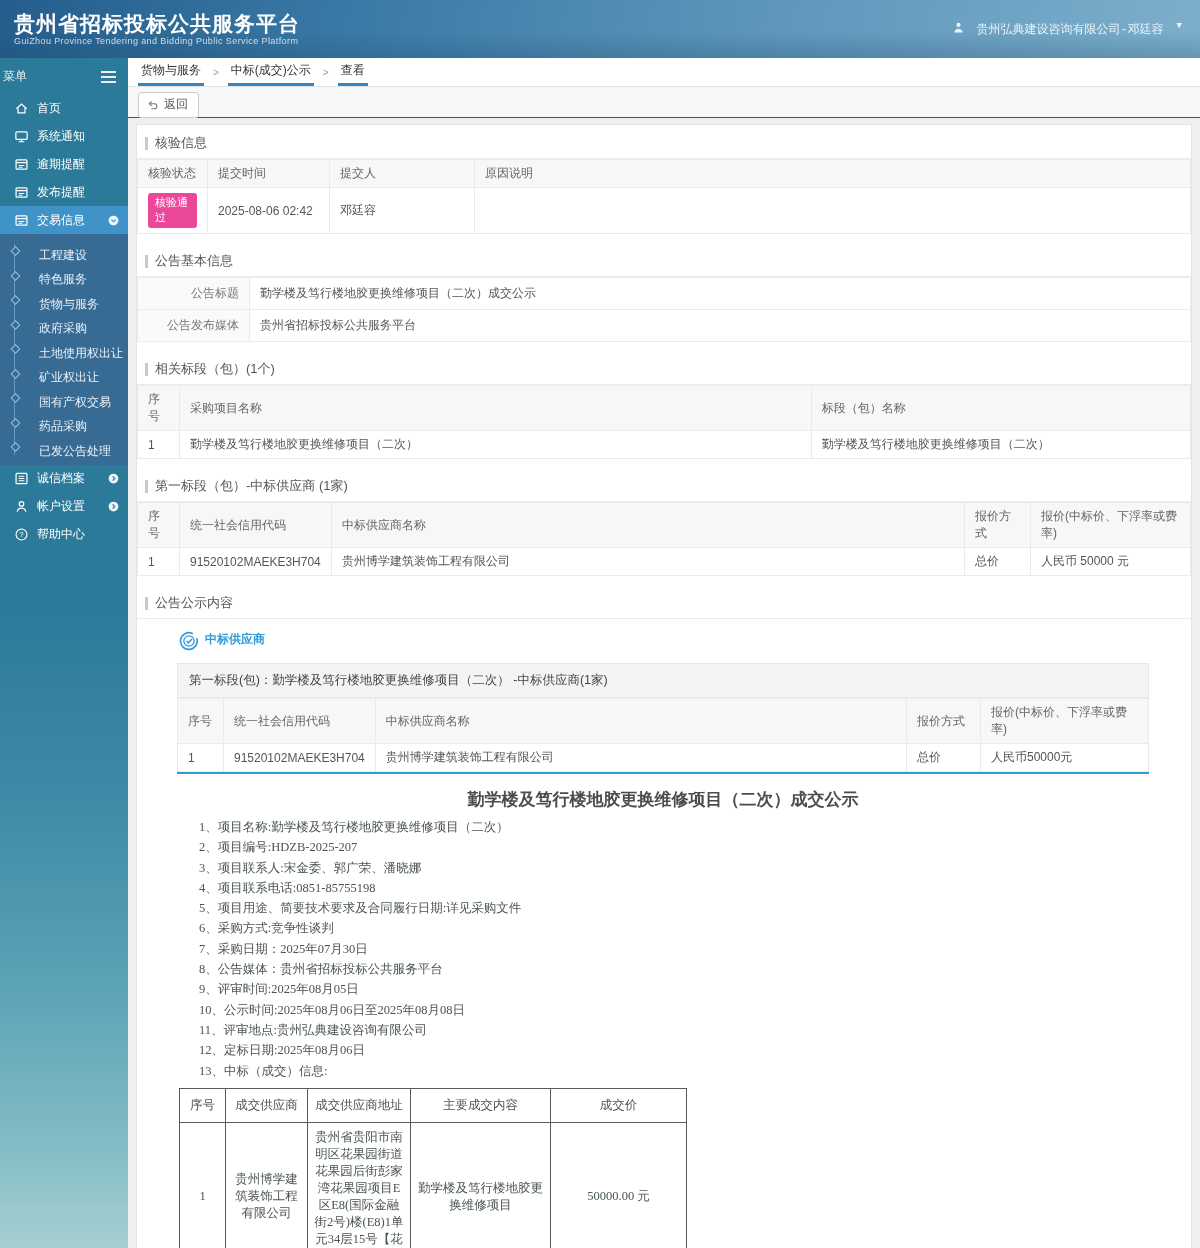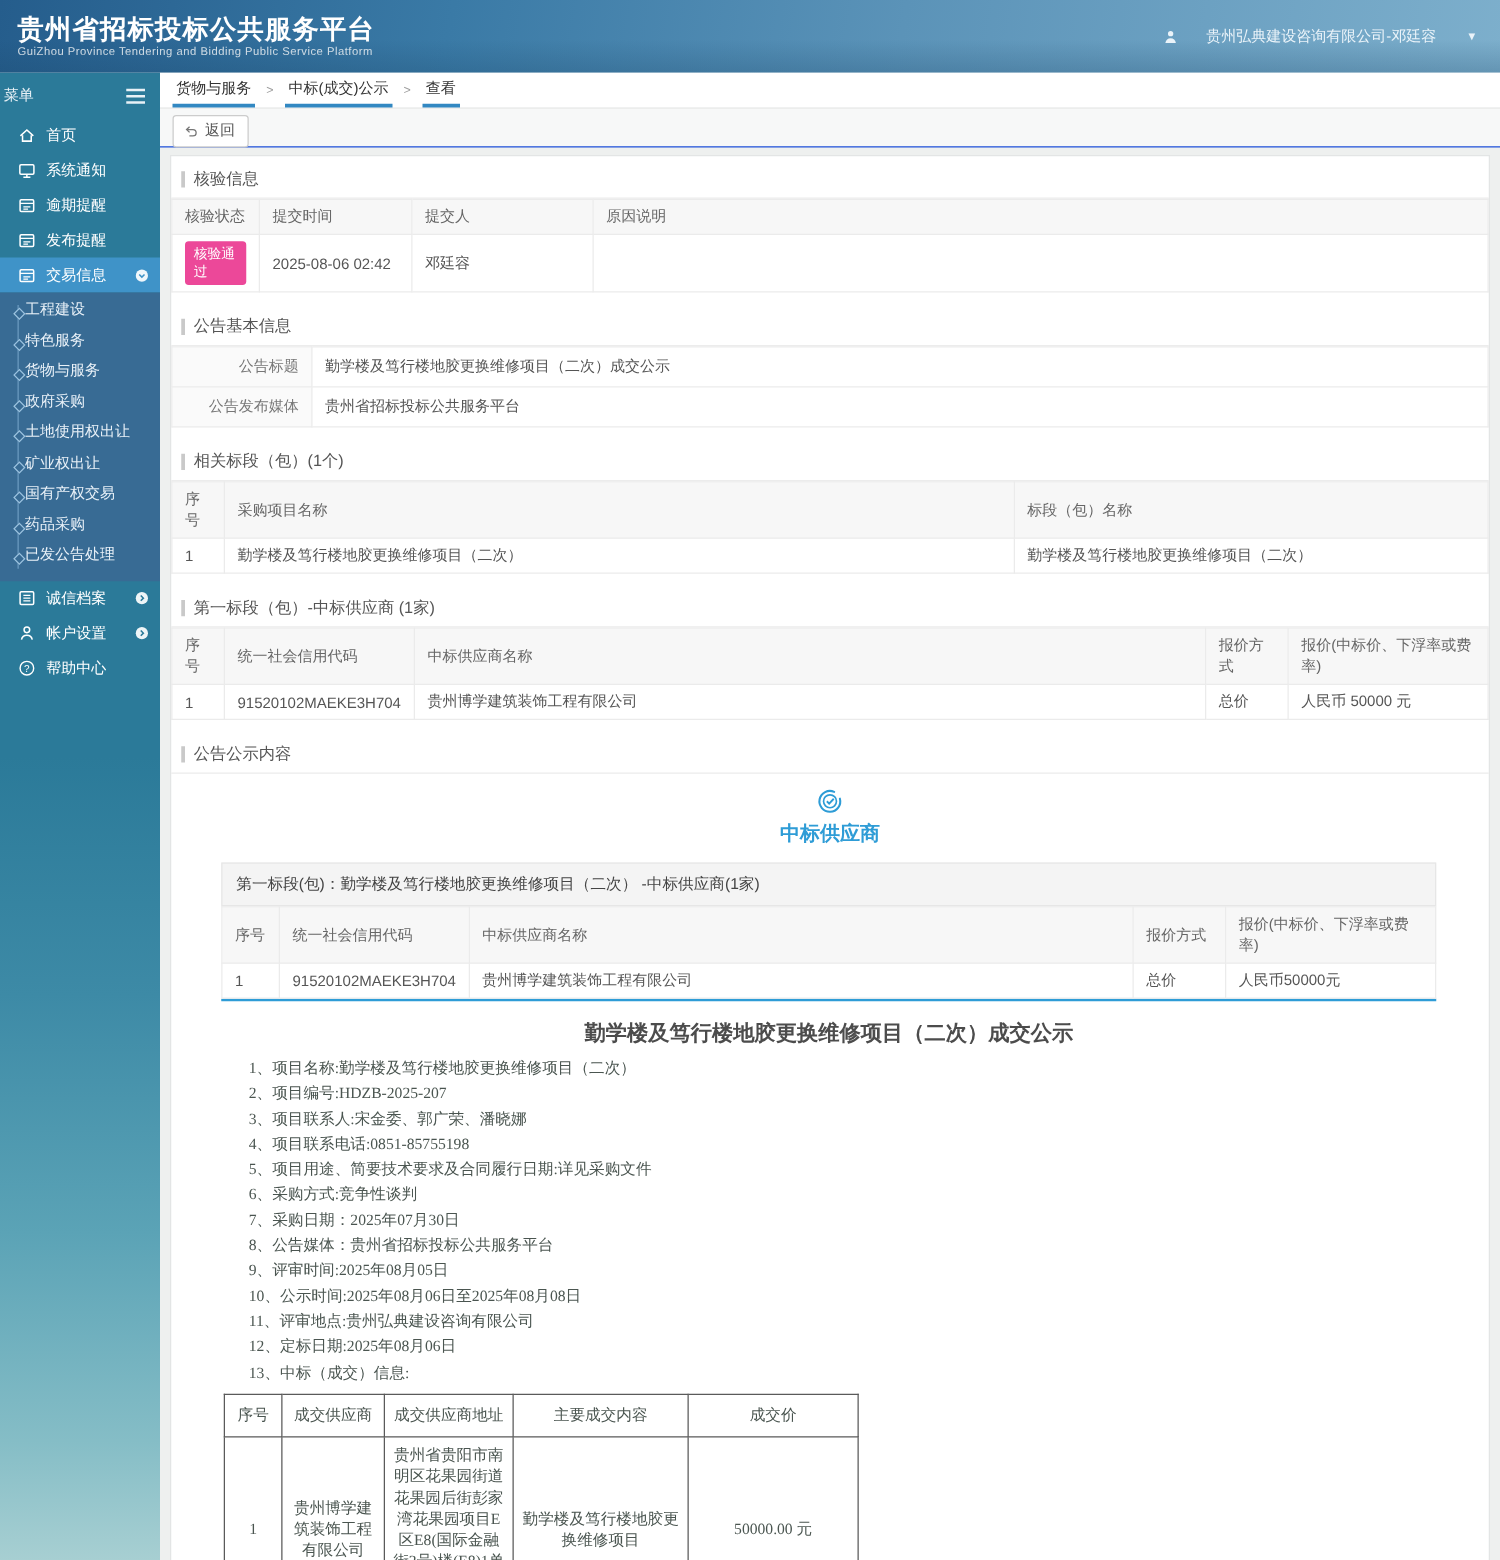"贵州弘典建设咨询有限公司-邓廷容" .user-menu { align-items: center -> none; font-family: none -> Liberation Mono, monospace; gap: 22px -> 11px }
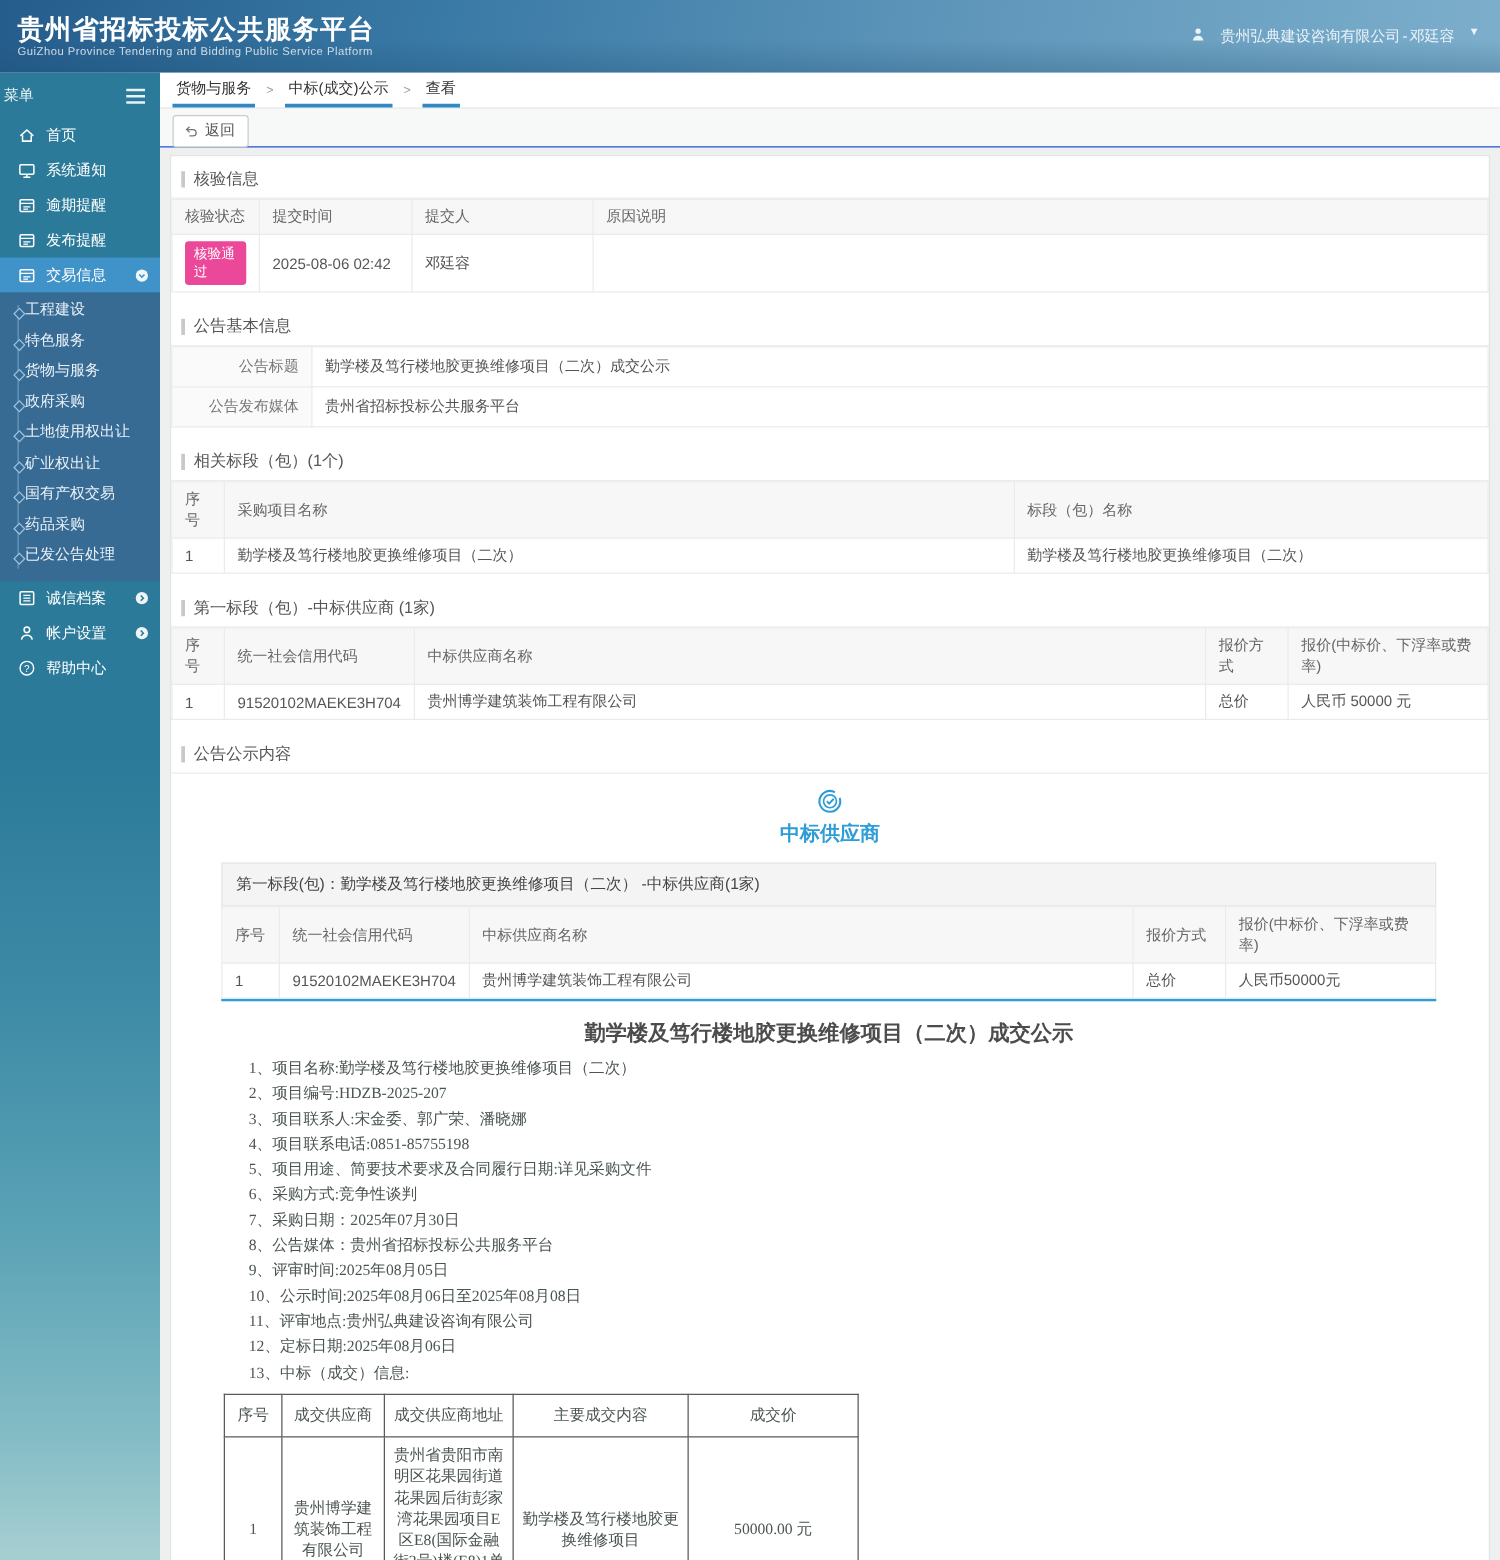"工程建设" .sub-item { align-items: flex-start -> flex-end; padding-left: 20px -> 39px }
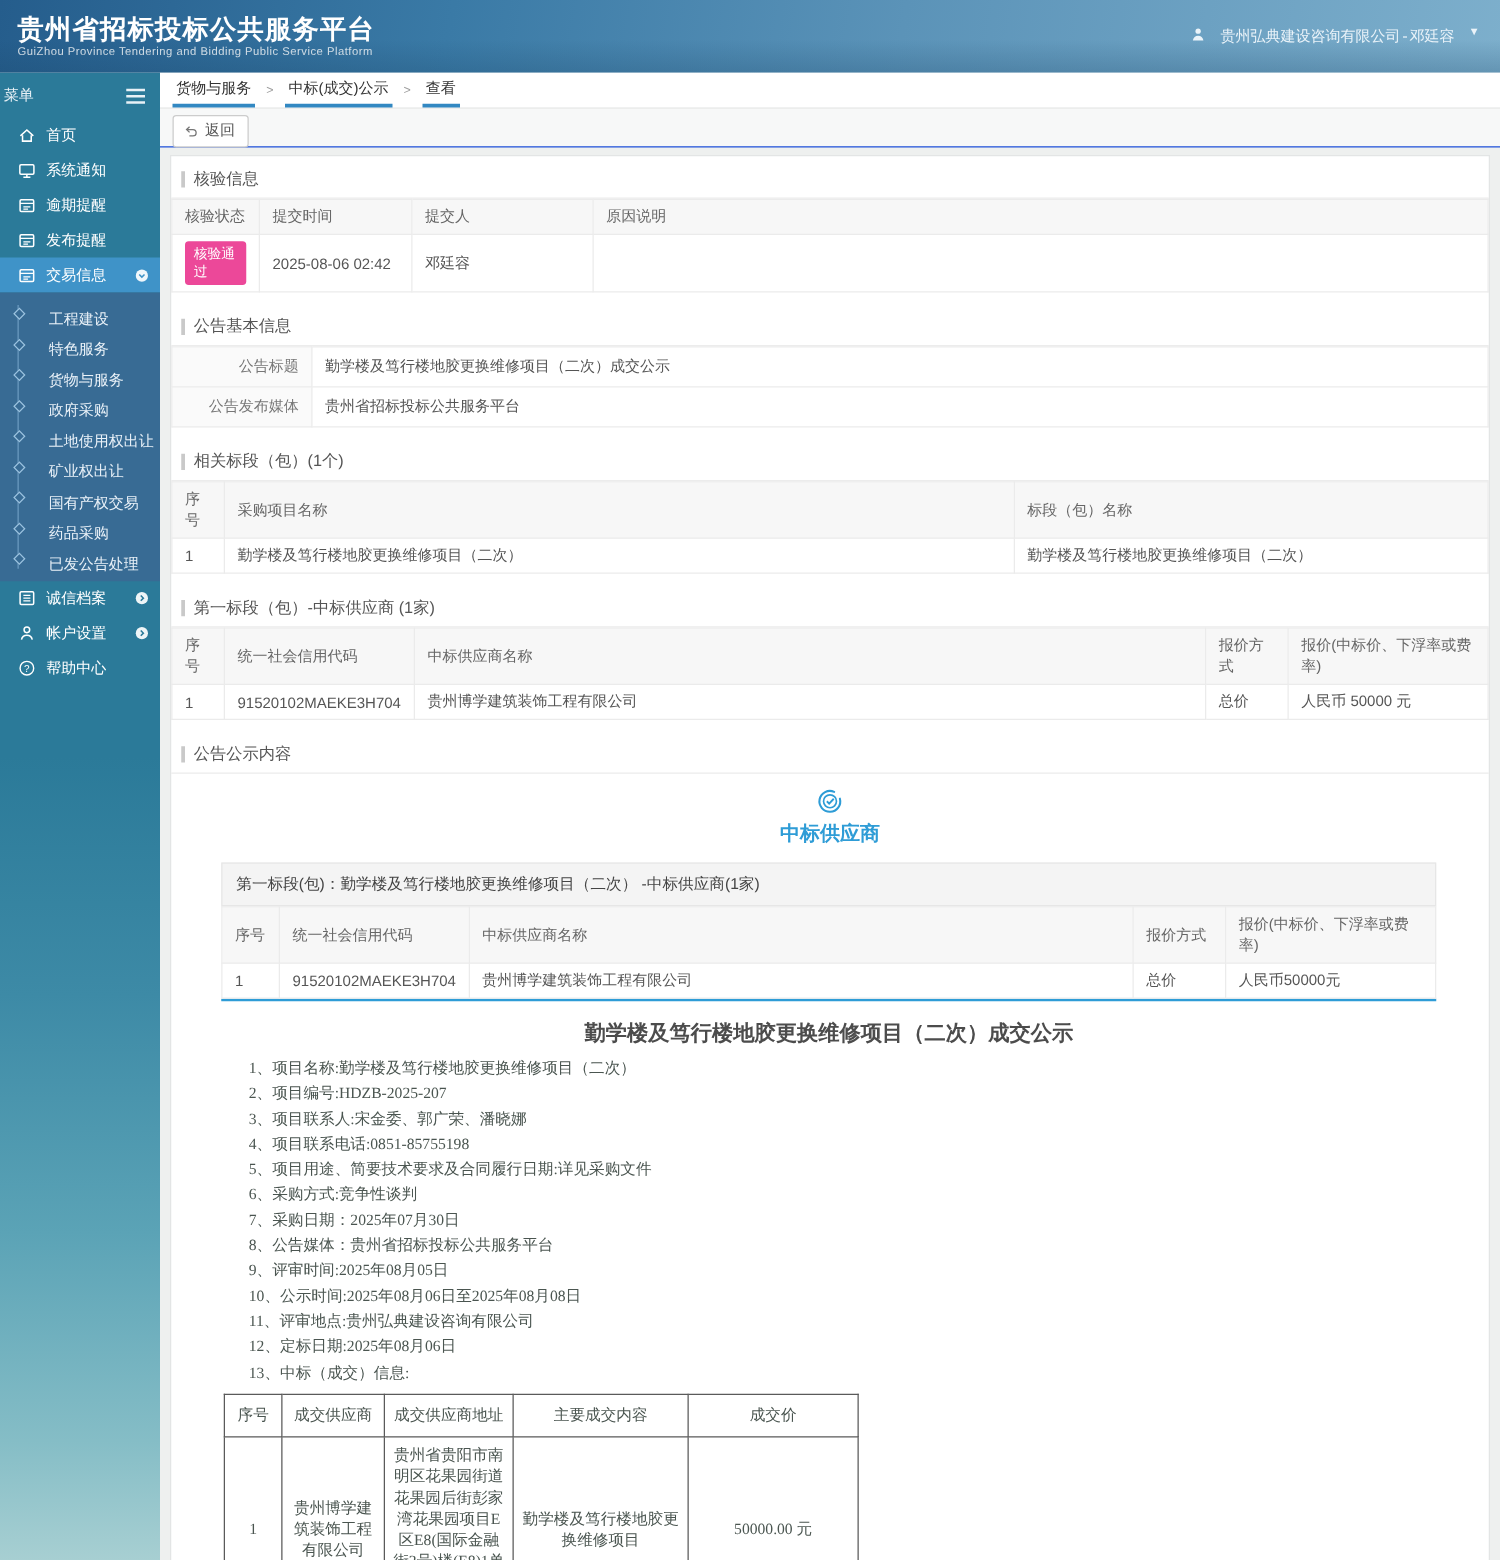"中标供应商" .winner-head { align-items: center -> none; flex-direction: column -> none; font-size: 16px -> 12px }
